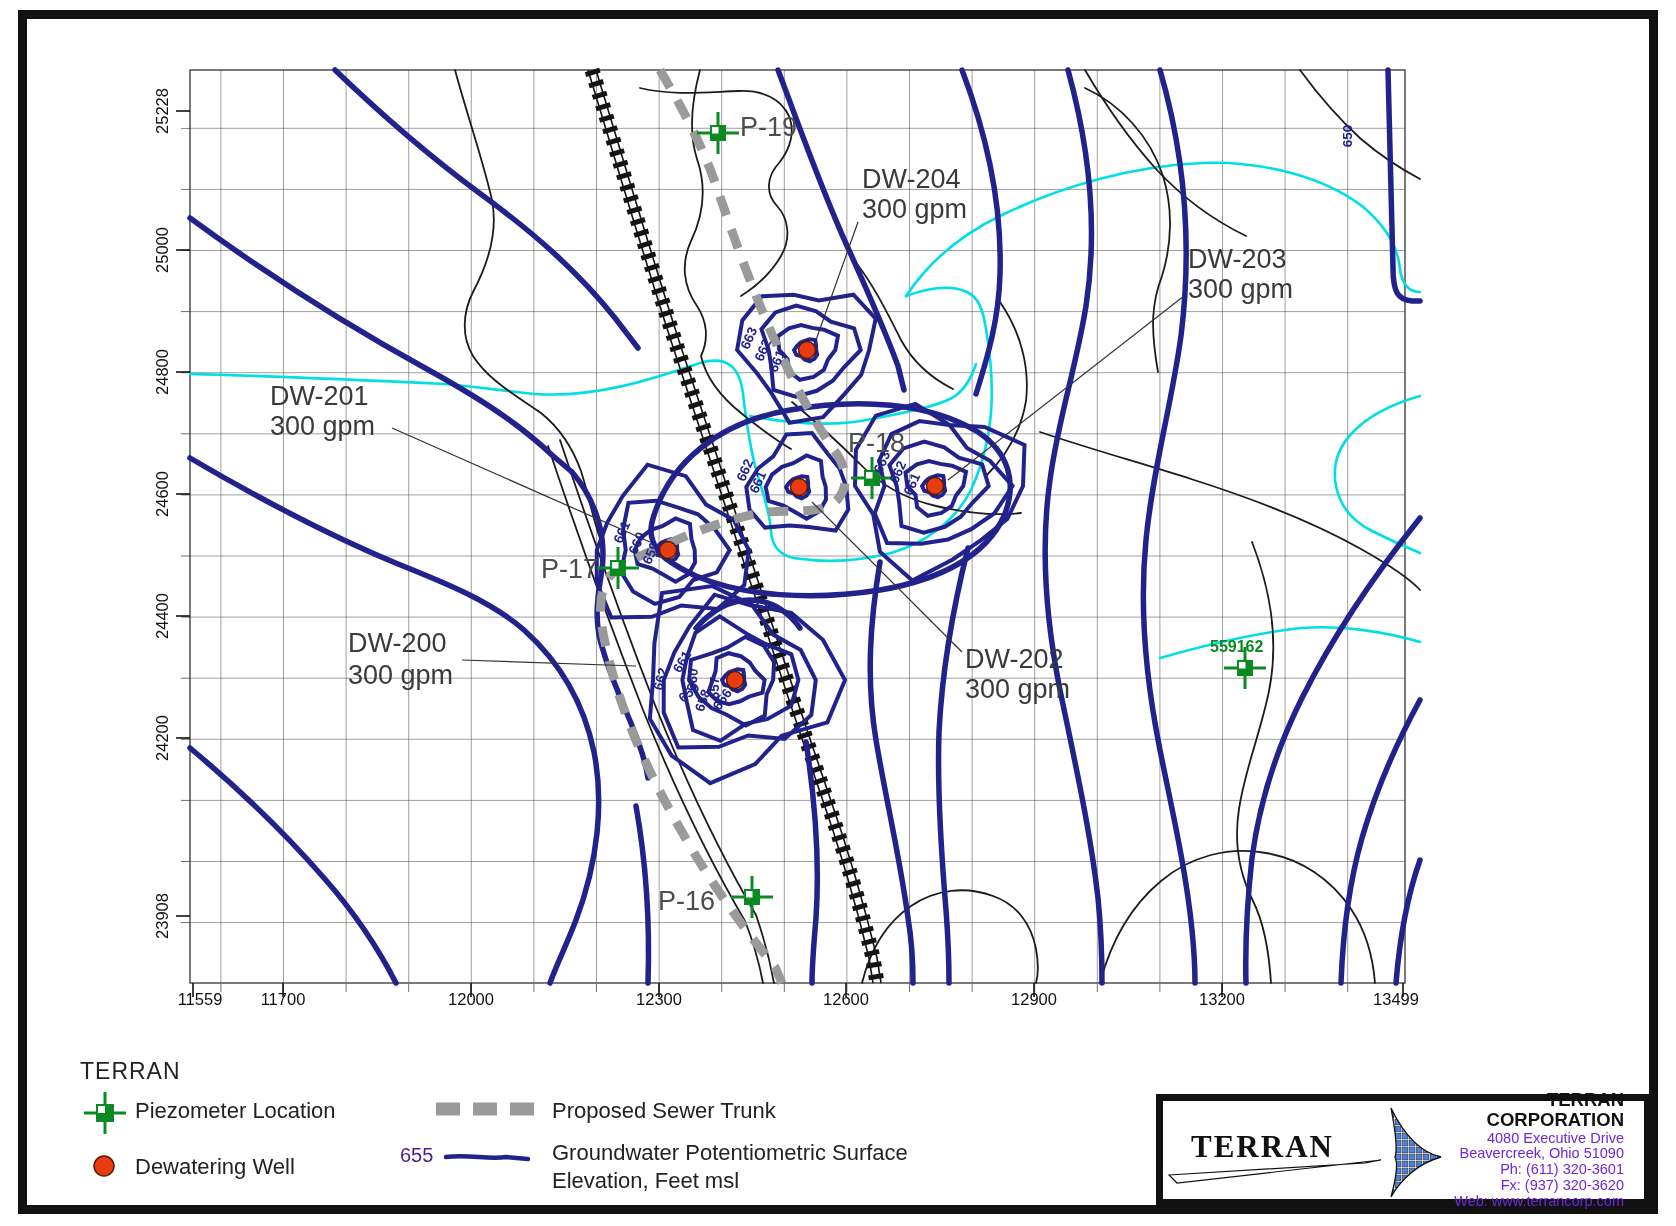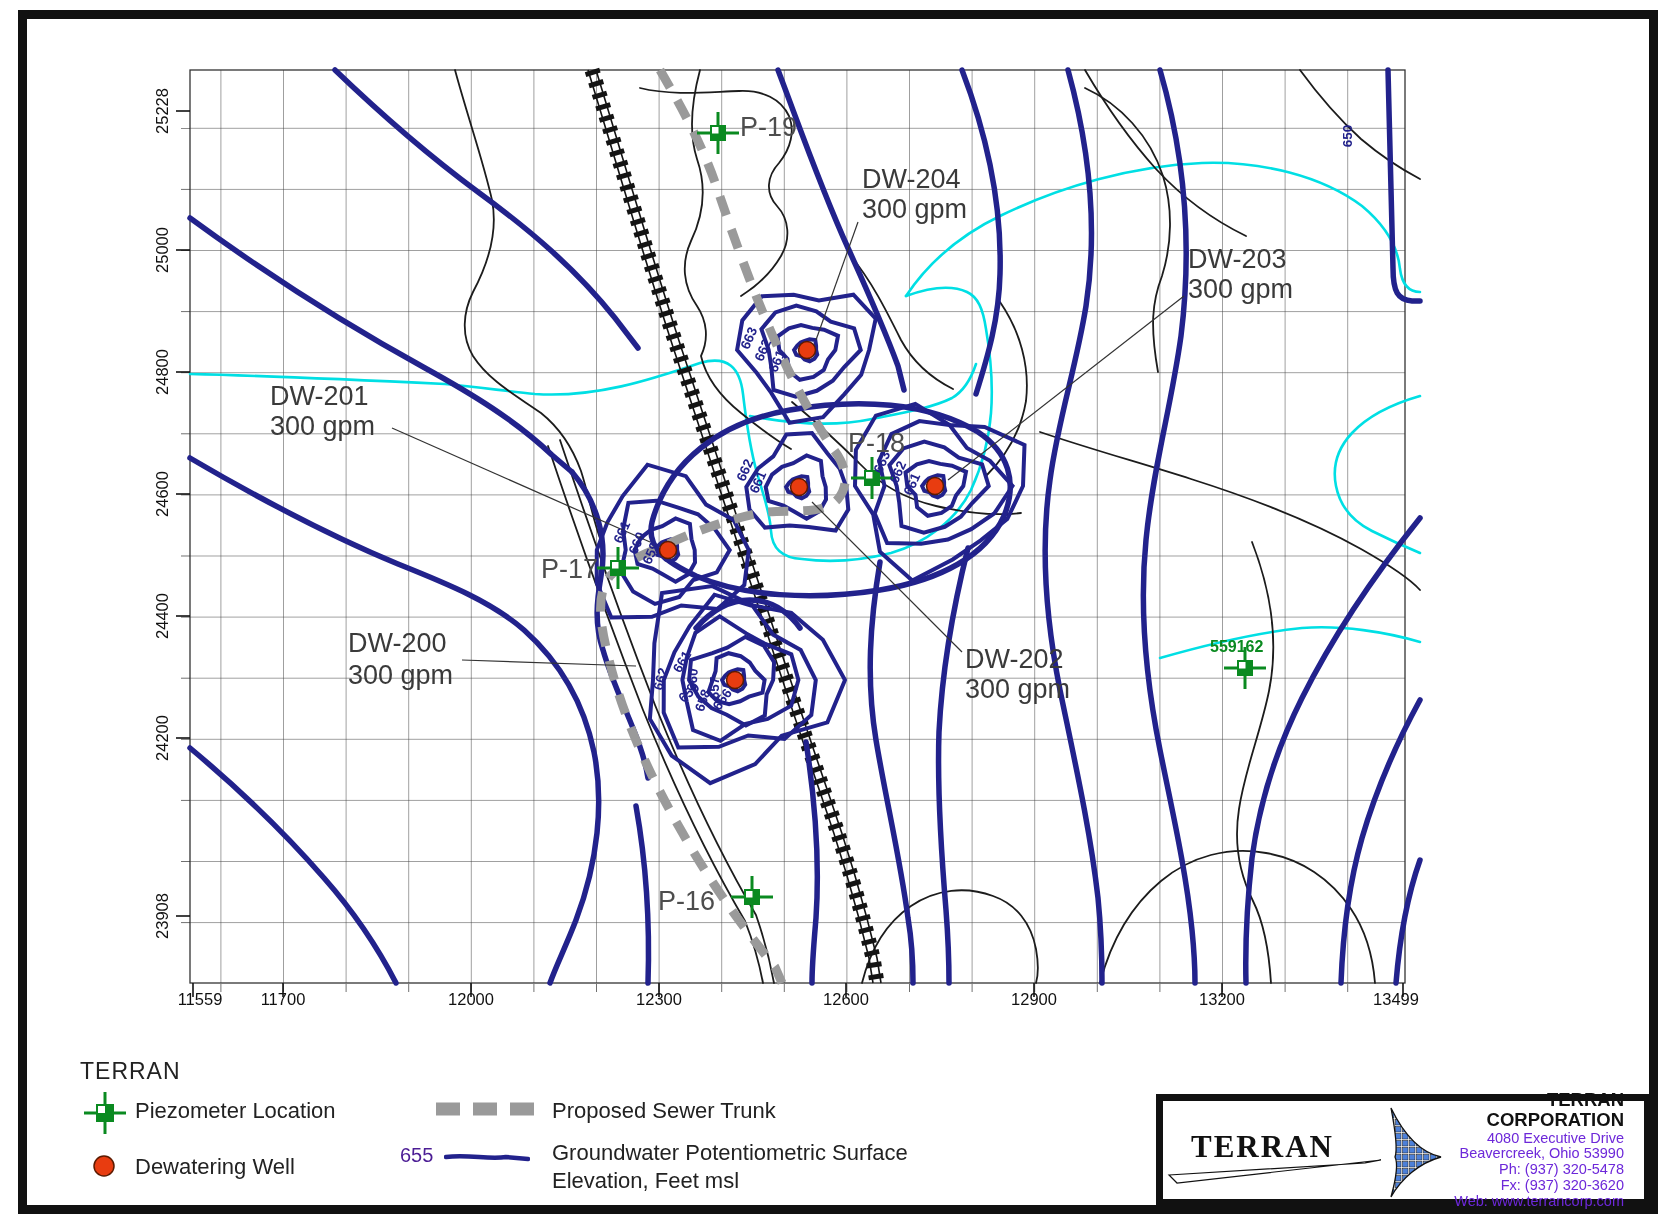"Beavercreek, Ohio 53990" div.terran-line { text: 53990 -> 51090 }
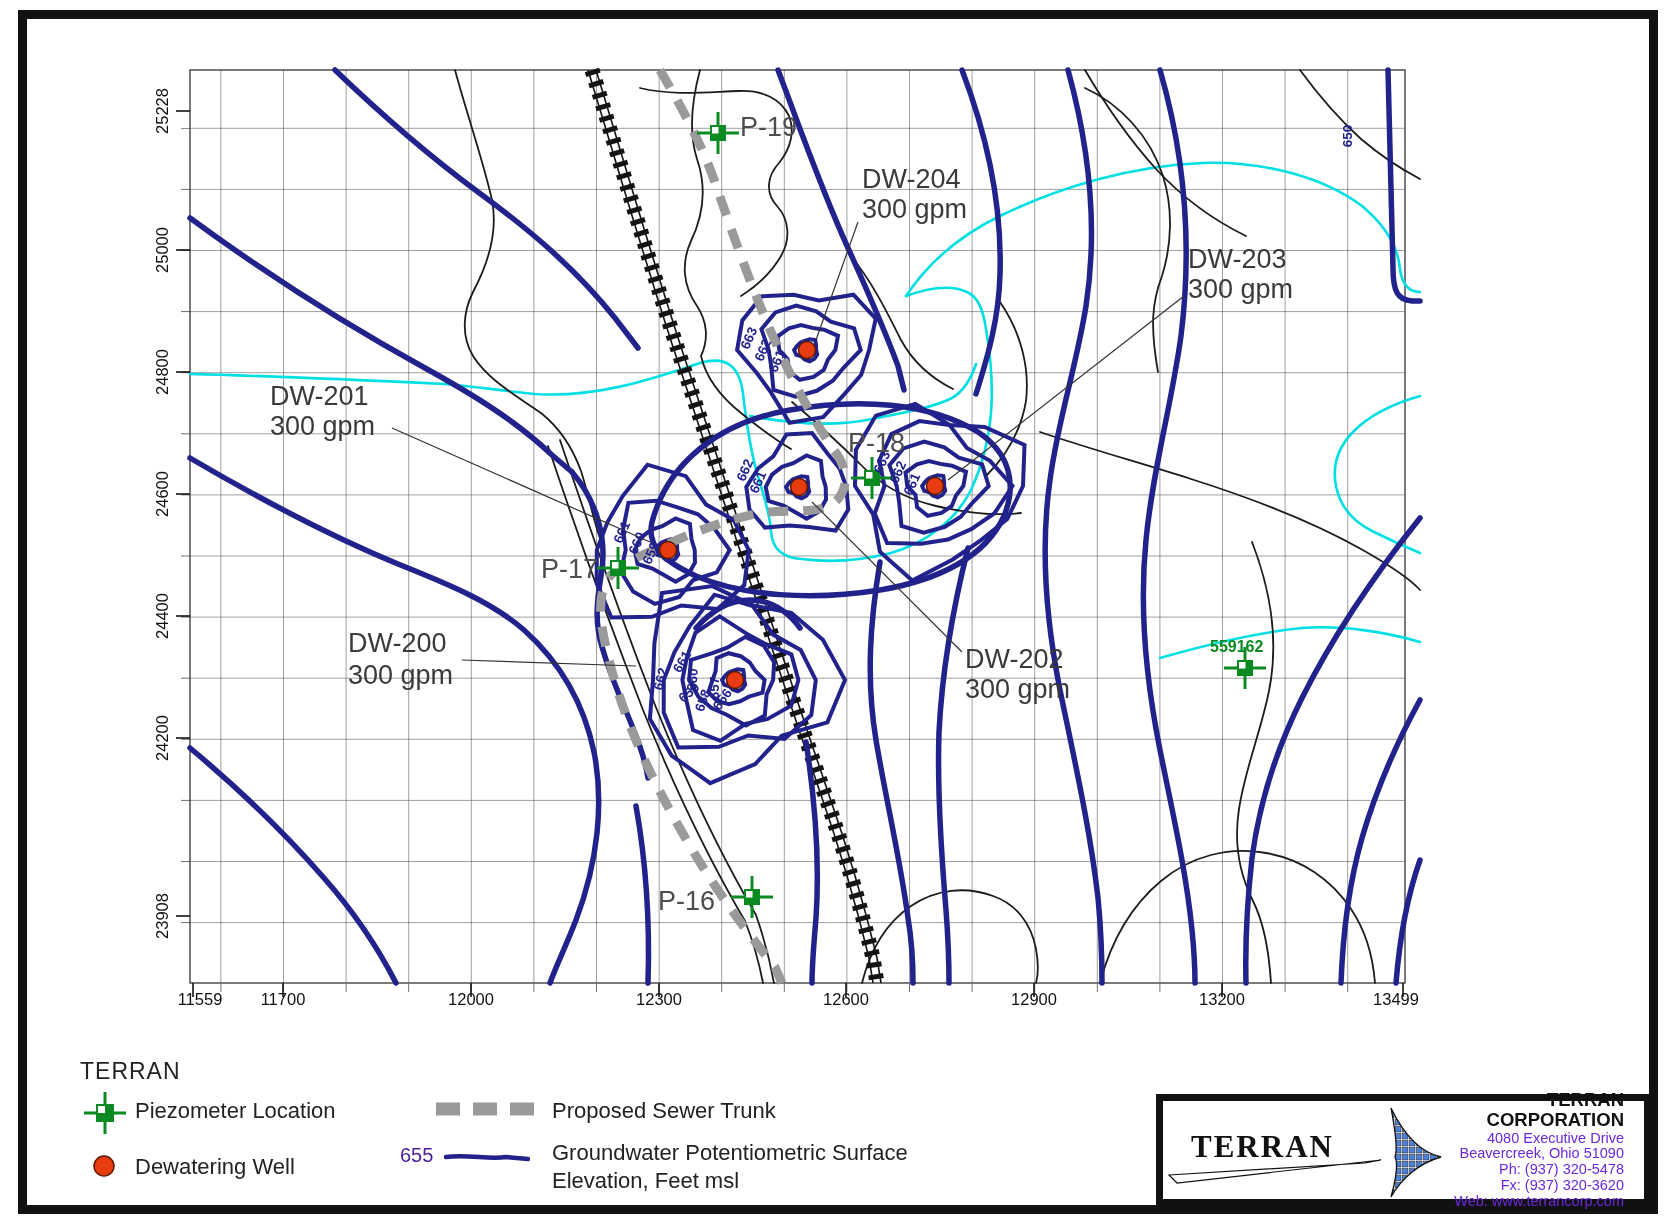"Ph: (937) 320-5478" div.terran-line { text: 937) 320-5478 -> 611) 320-3601 }
